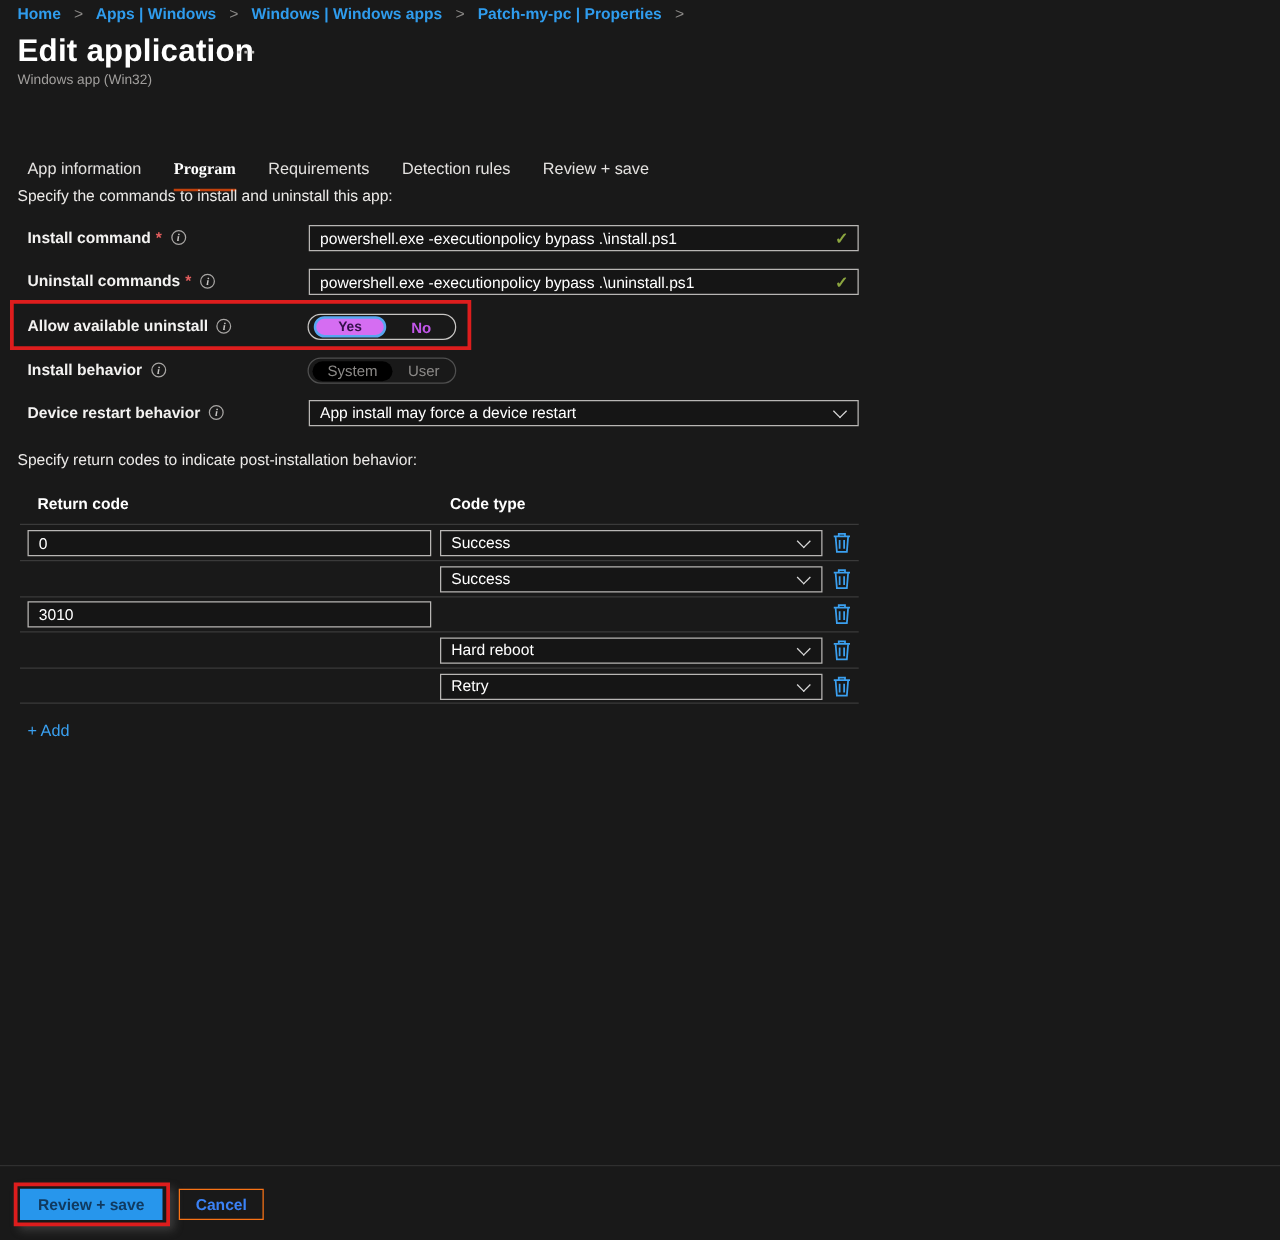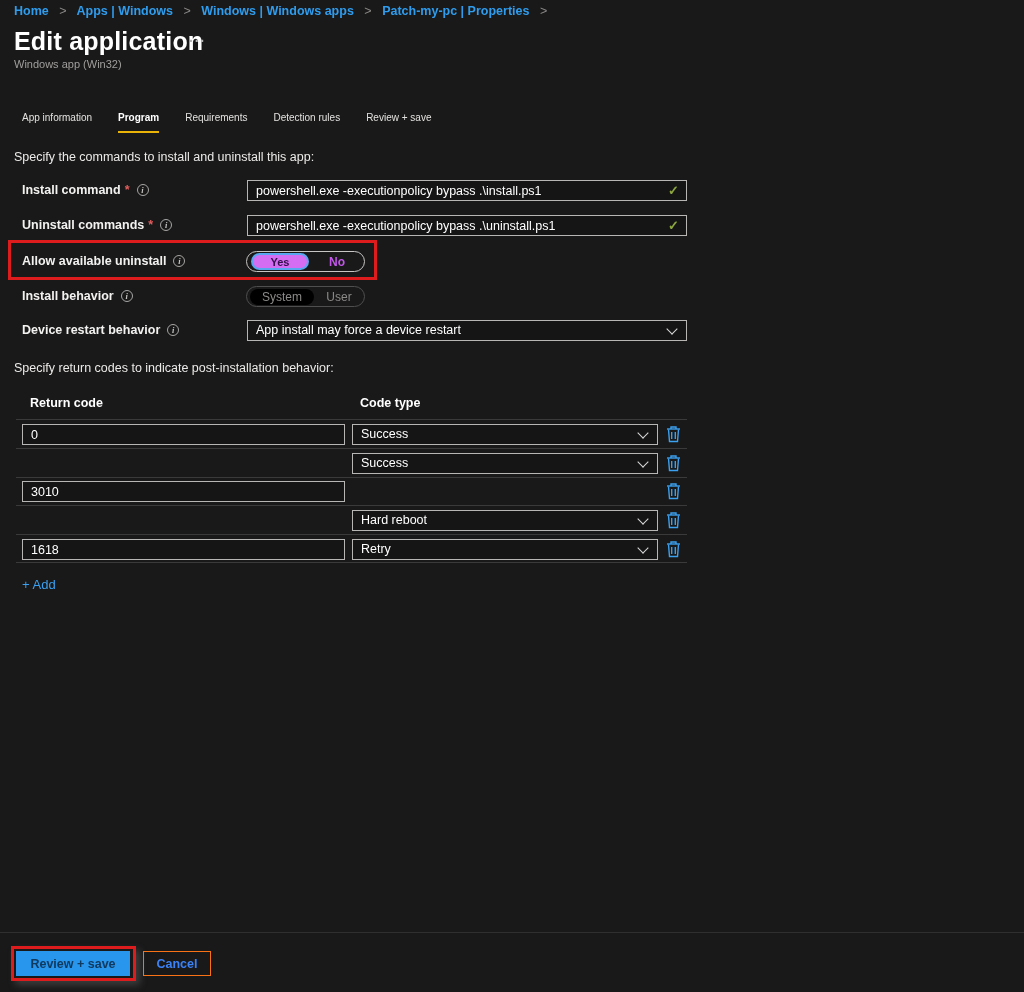"App information" .tab { font-size: 10px -> 13px; margin-top: none -> 15px }
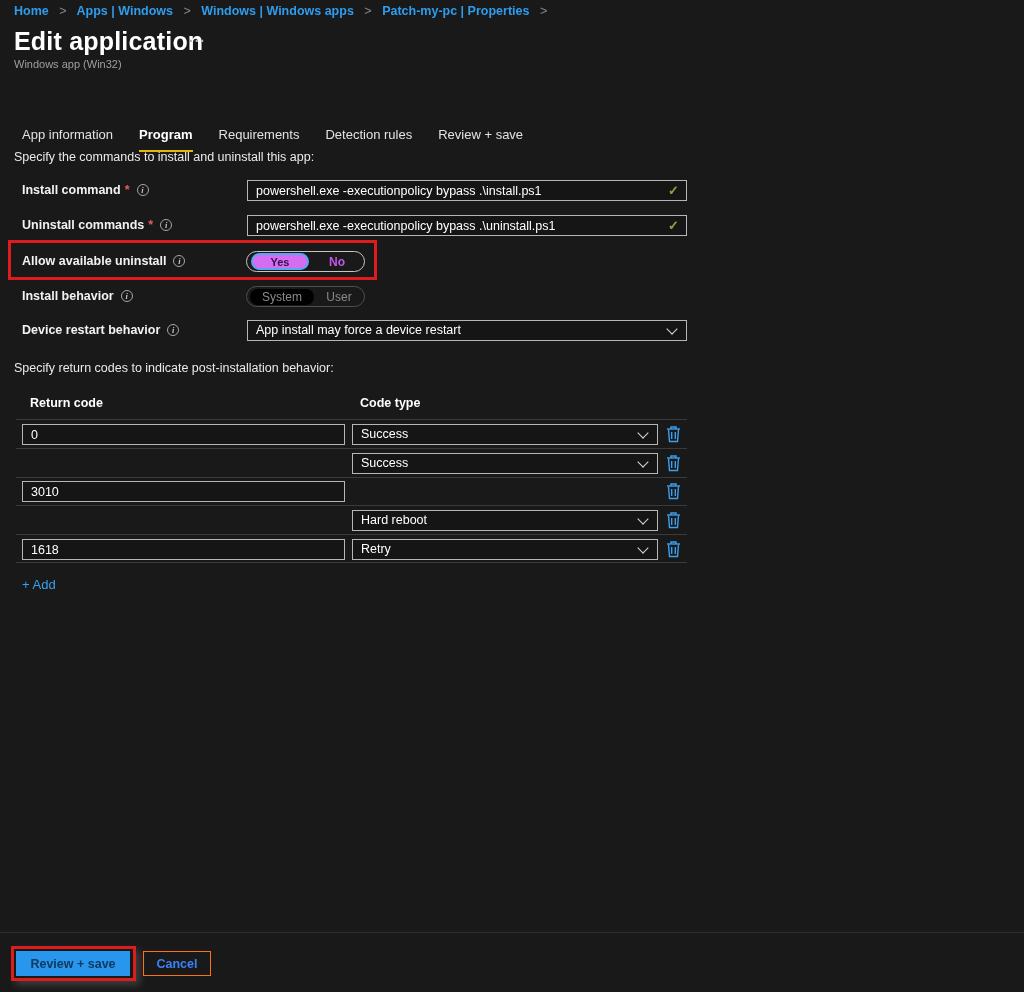"Program" .tab.active { border-bottom: 2px solid #eab308 -> 2px solid #c2410c; font-family: none -> Liberation Serif, serif }
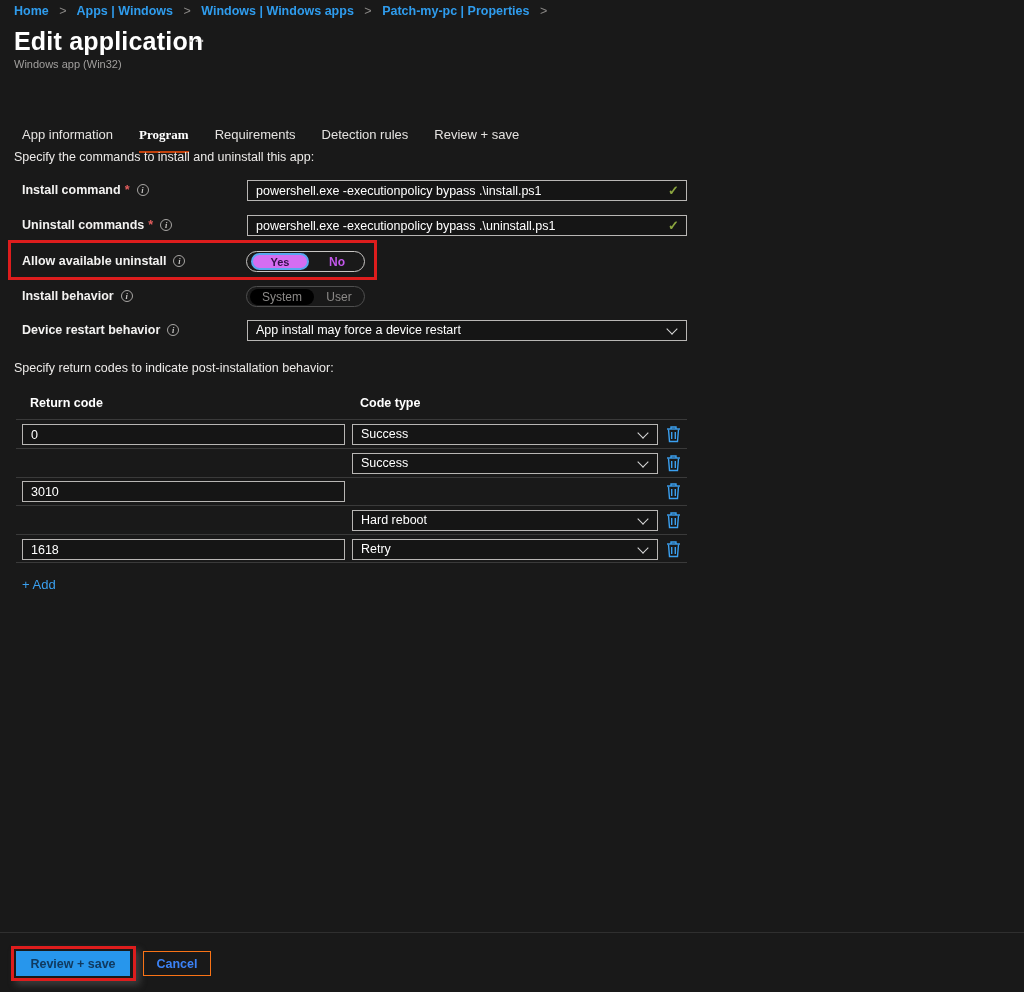"1618" input.rc-code { html: <input> -> none }
